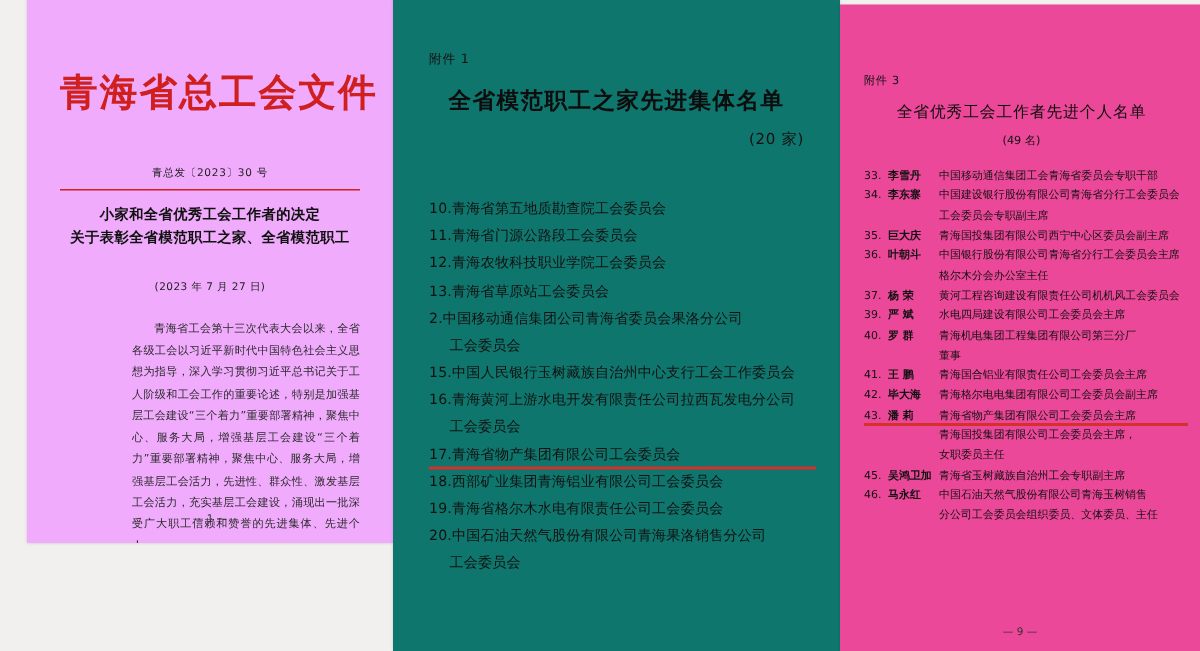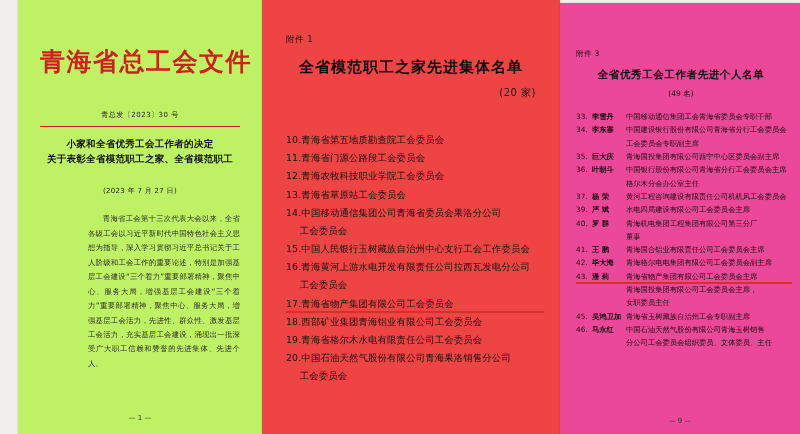"附件 1" .doc-mid { background: #ef4444 -> #0f766e }
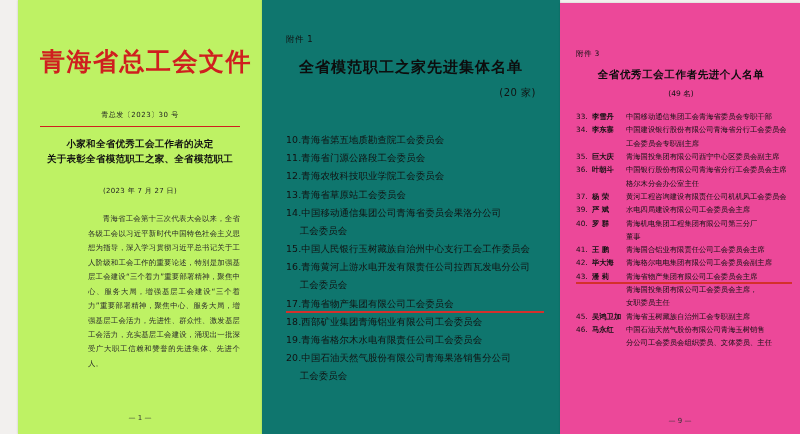"青海省总工会文件" .doc-left { background: #bef264 -> #f0abfc; height: 434px -> 362px }
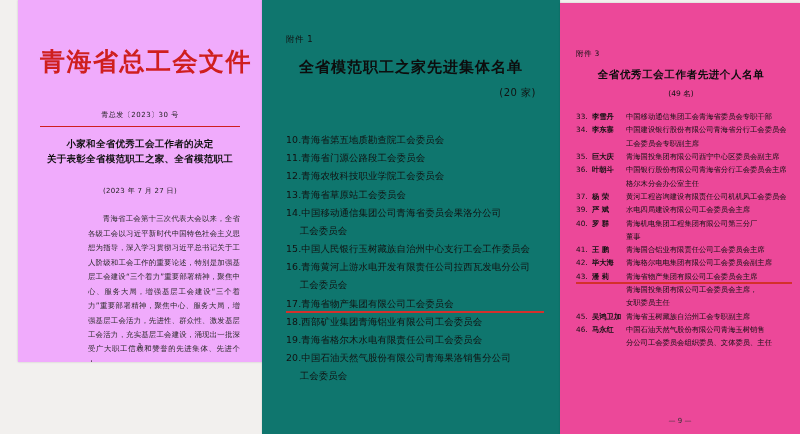"全省优秀工会工作者先进个人名单" .r-title { font-weight: bold -> normal }
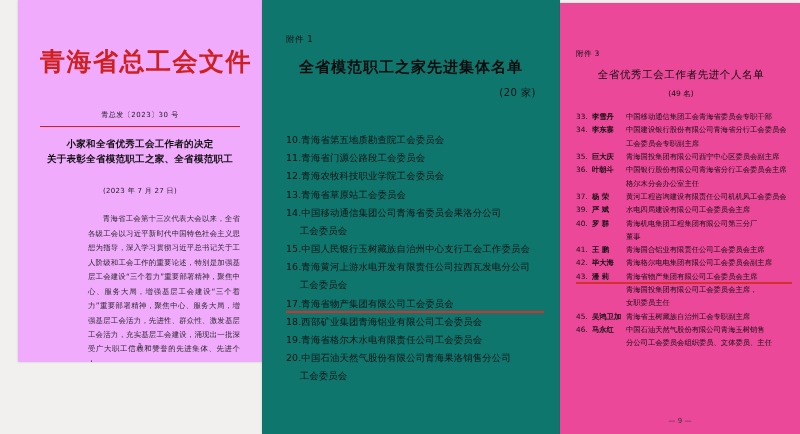"14.中国移动通信集团公司青海省委员会果洛分公司" div.li { text: 14 -> 2 }
